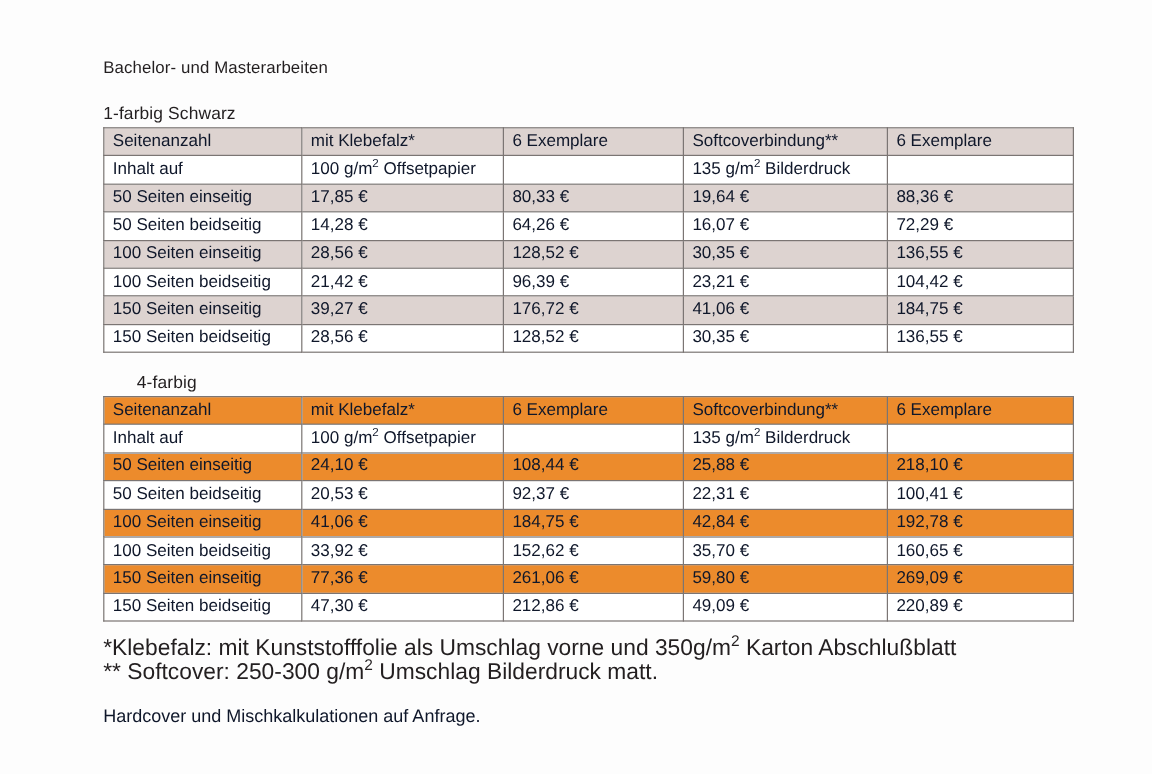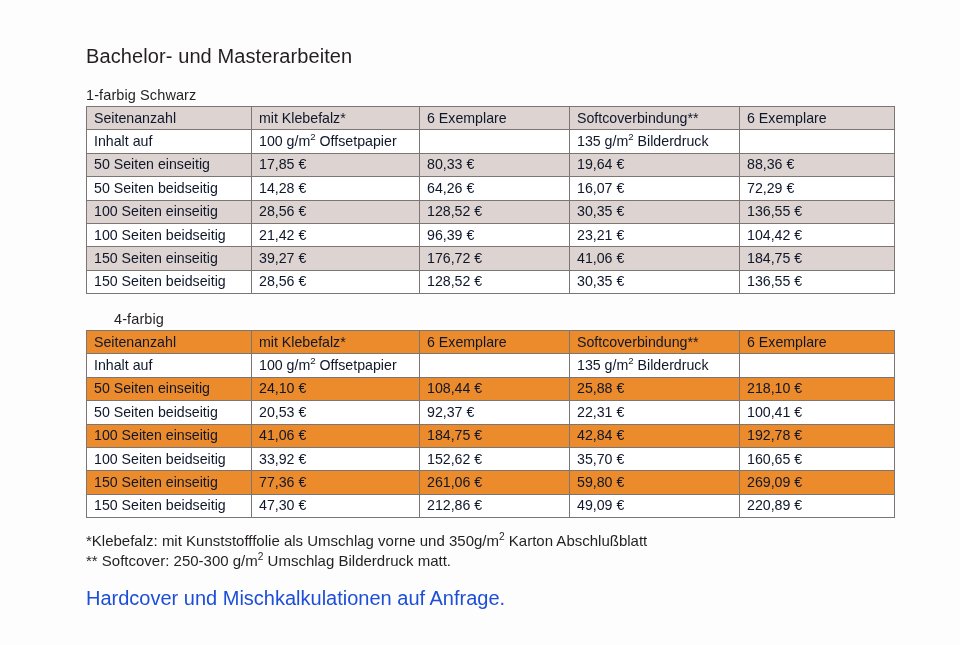"Bachelor- und Masterarbeiten" .doc-title { font-size: 20px -> 14px }
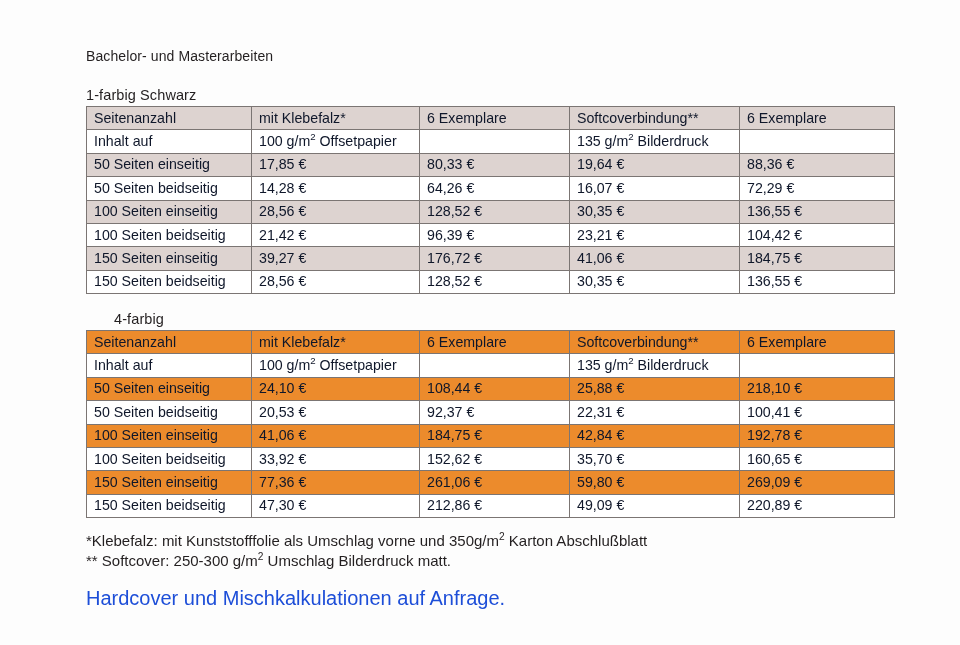"*Klebefalz: mit Kunststofffolie als" .footnotes { font-size: 15px -> 19px }
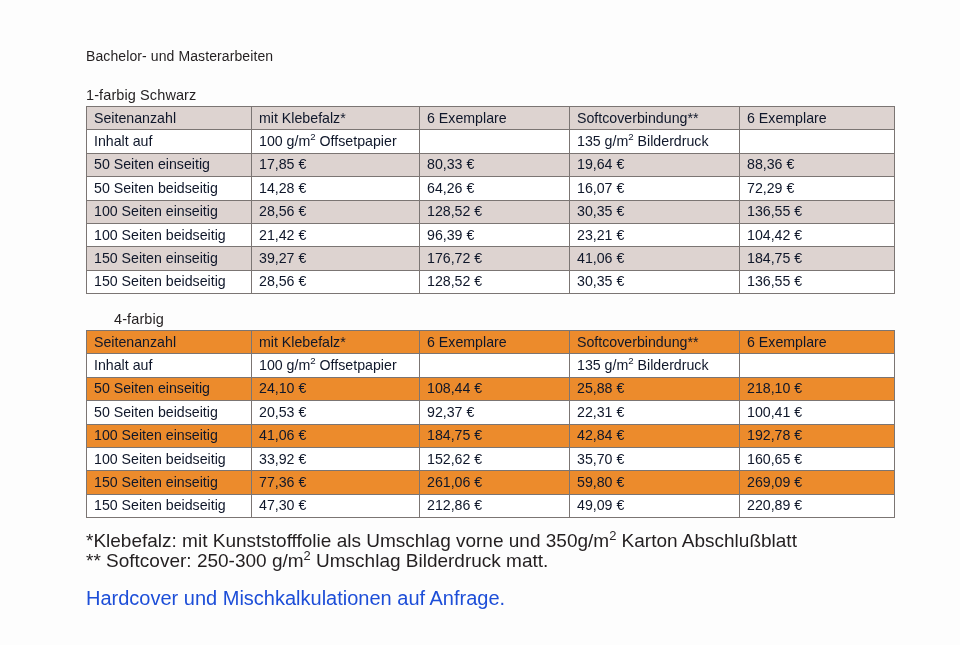"Hardcover und Mischkalkulationen auf" .closing-note { color: #1d4ed8 -> #0f172a; font-size: 20px -> 15px }
